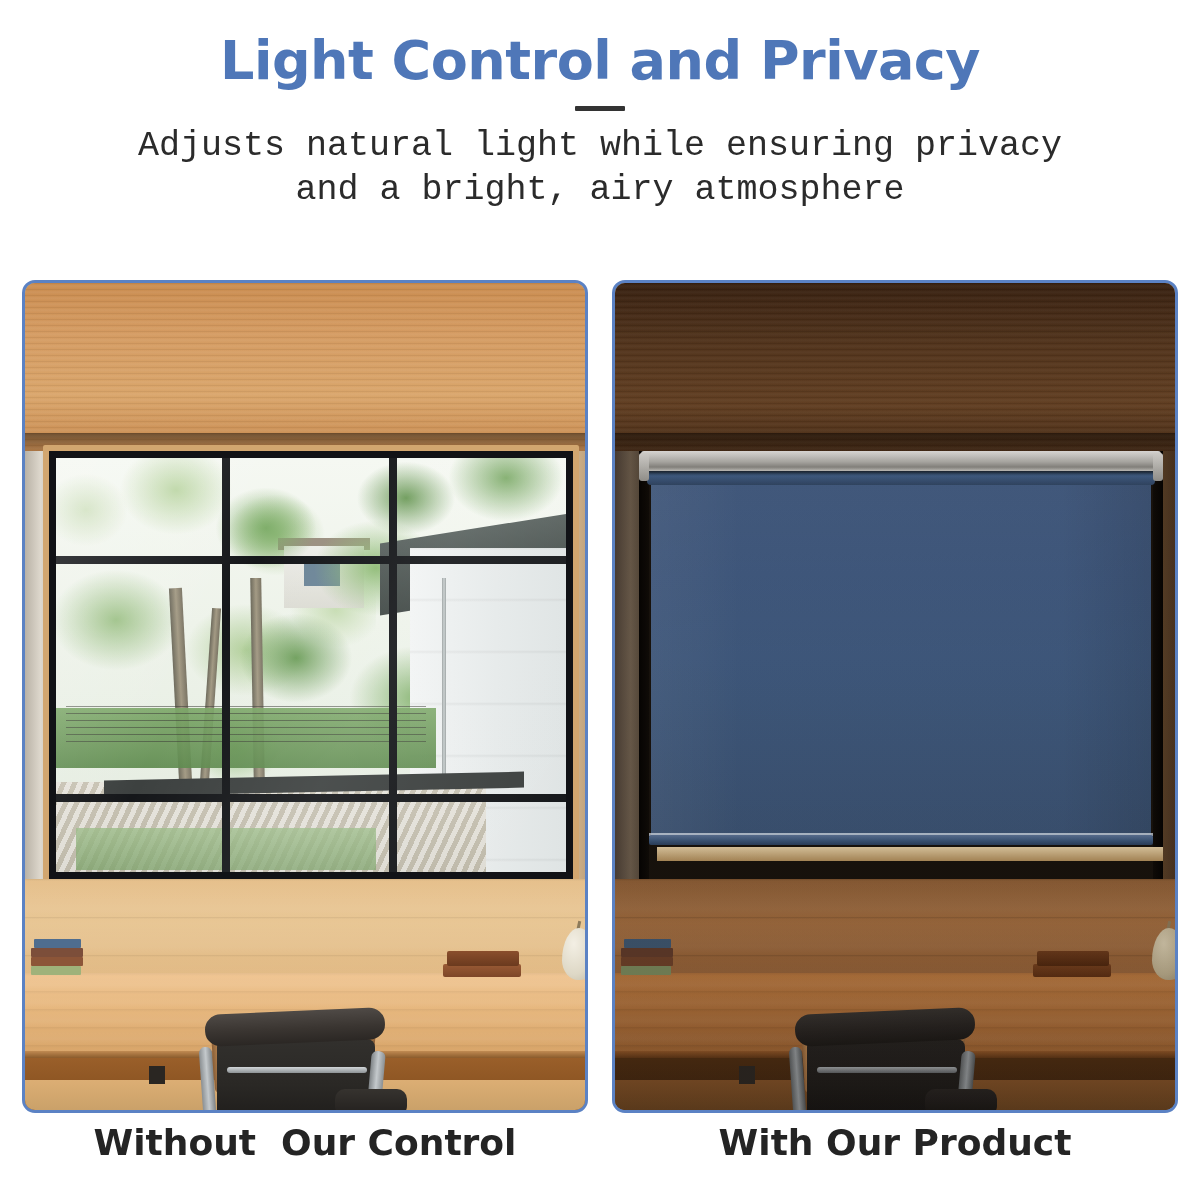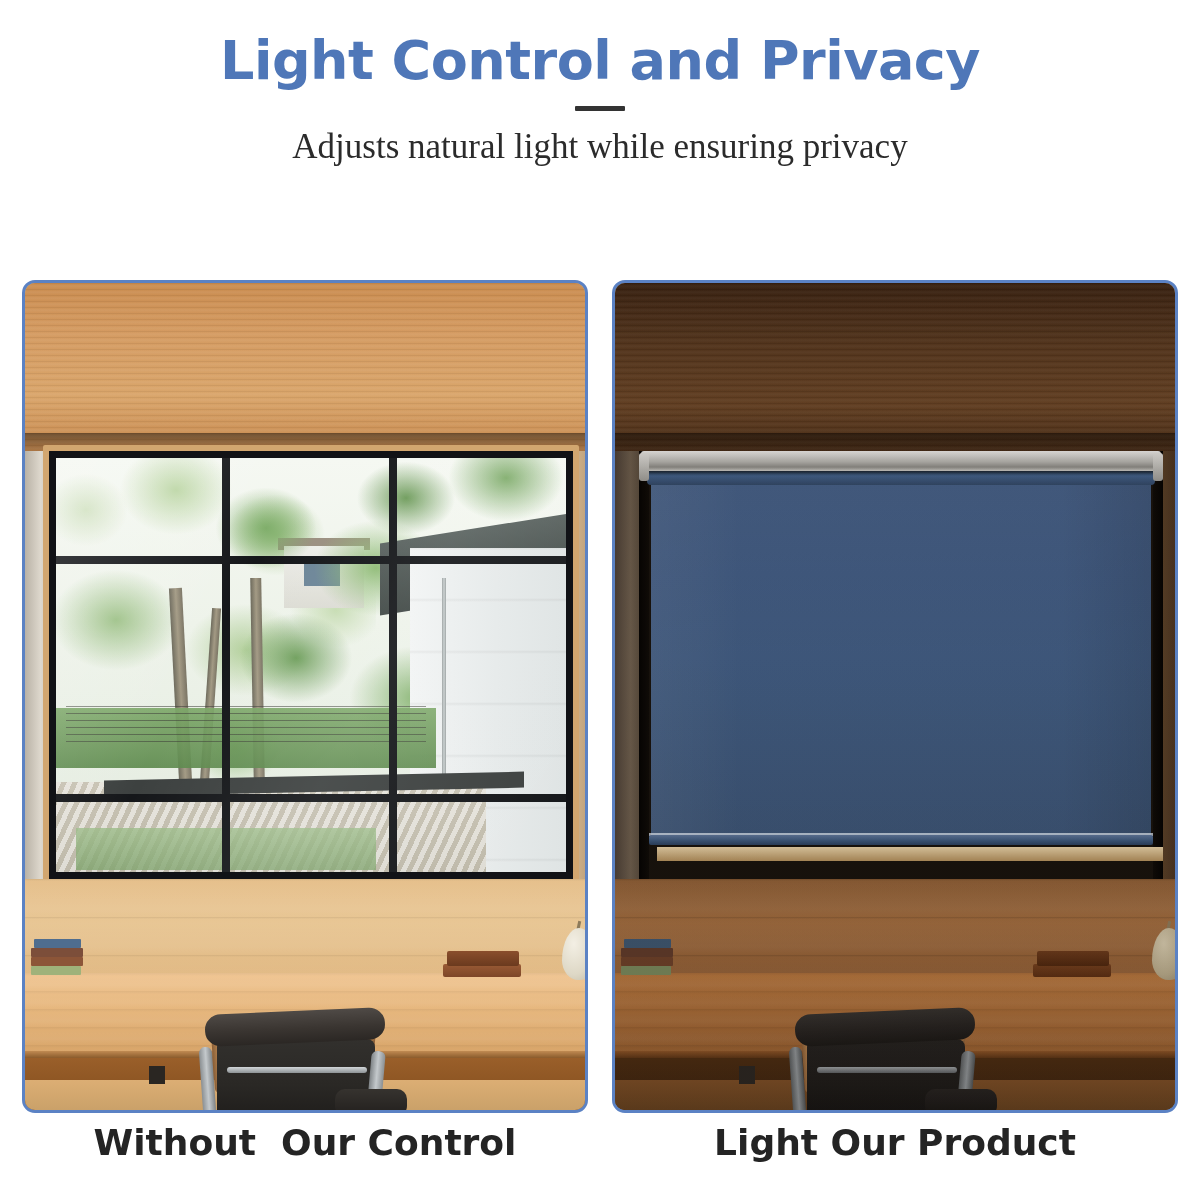"Adjusts natural light while ensuring" .subtitle { font-family: Liberation Serif, serif -> Liberation Mono, monospace }
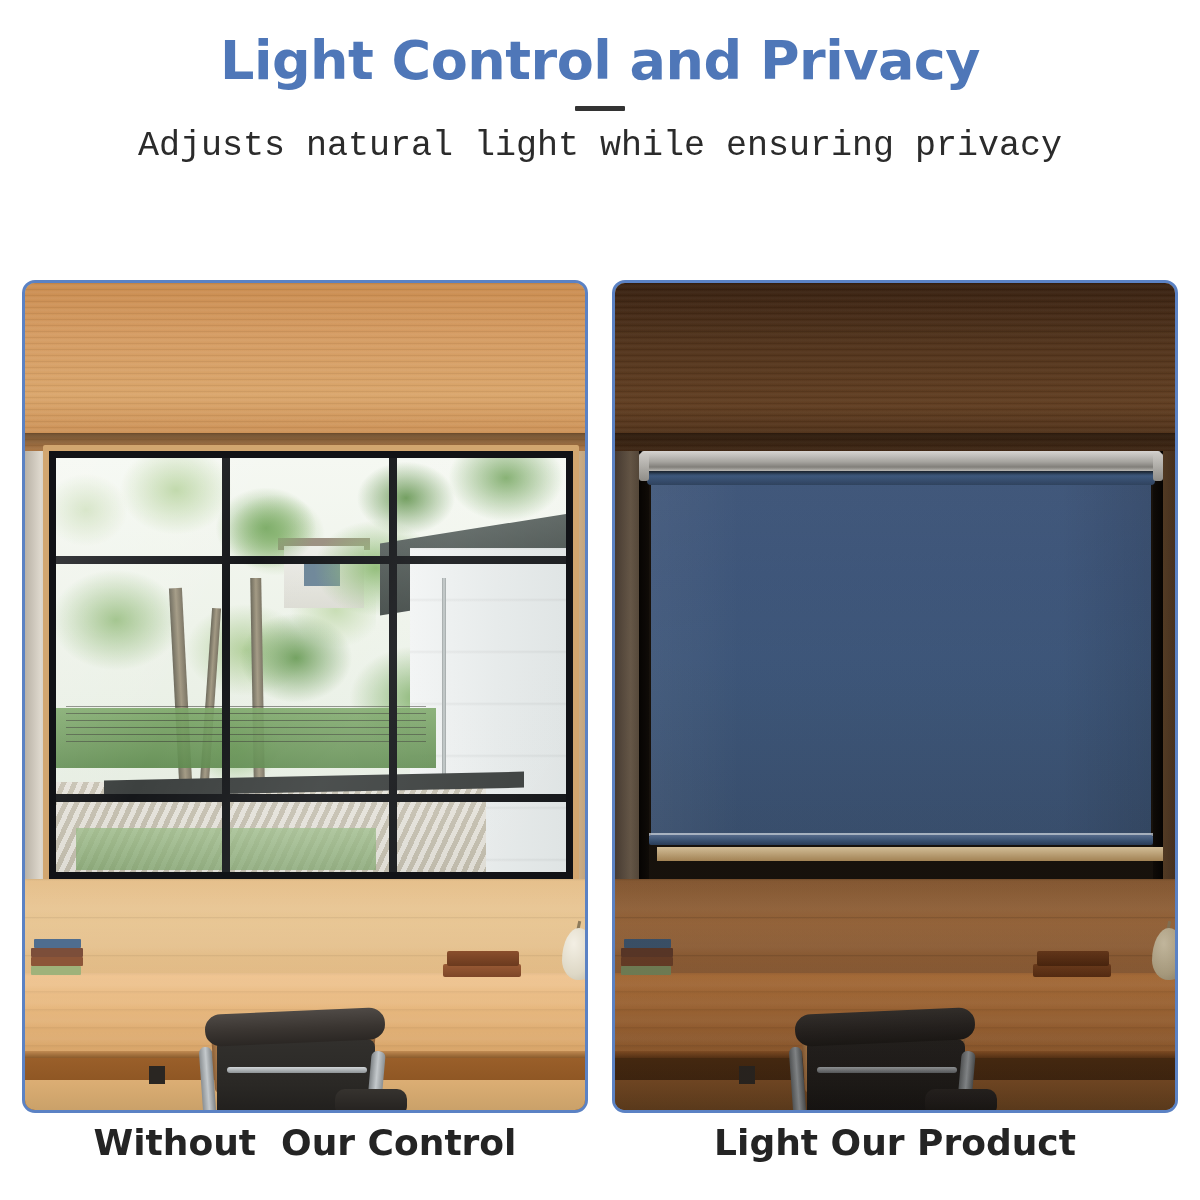"and a bright, airy atmosphere" div { html: none -> <div>and a bright, airy atmosphere</div> }
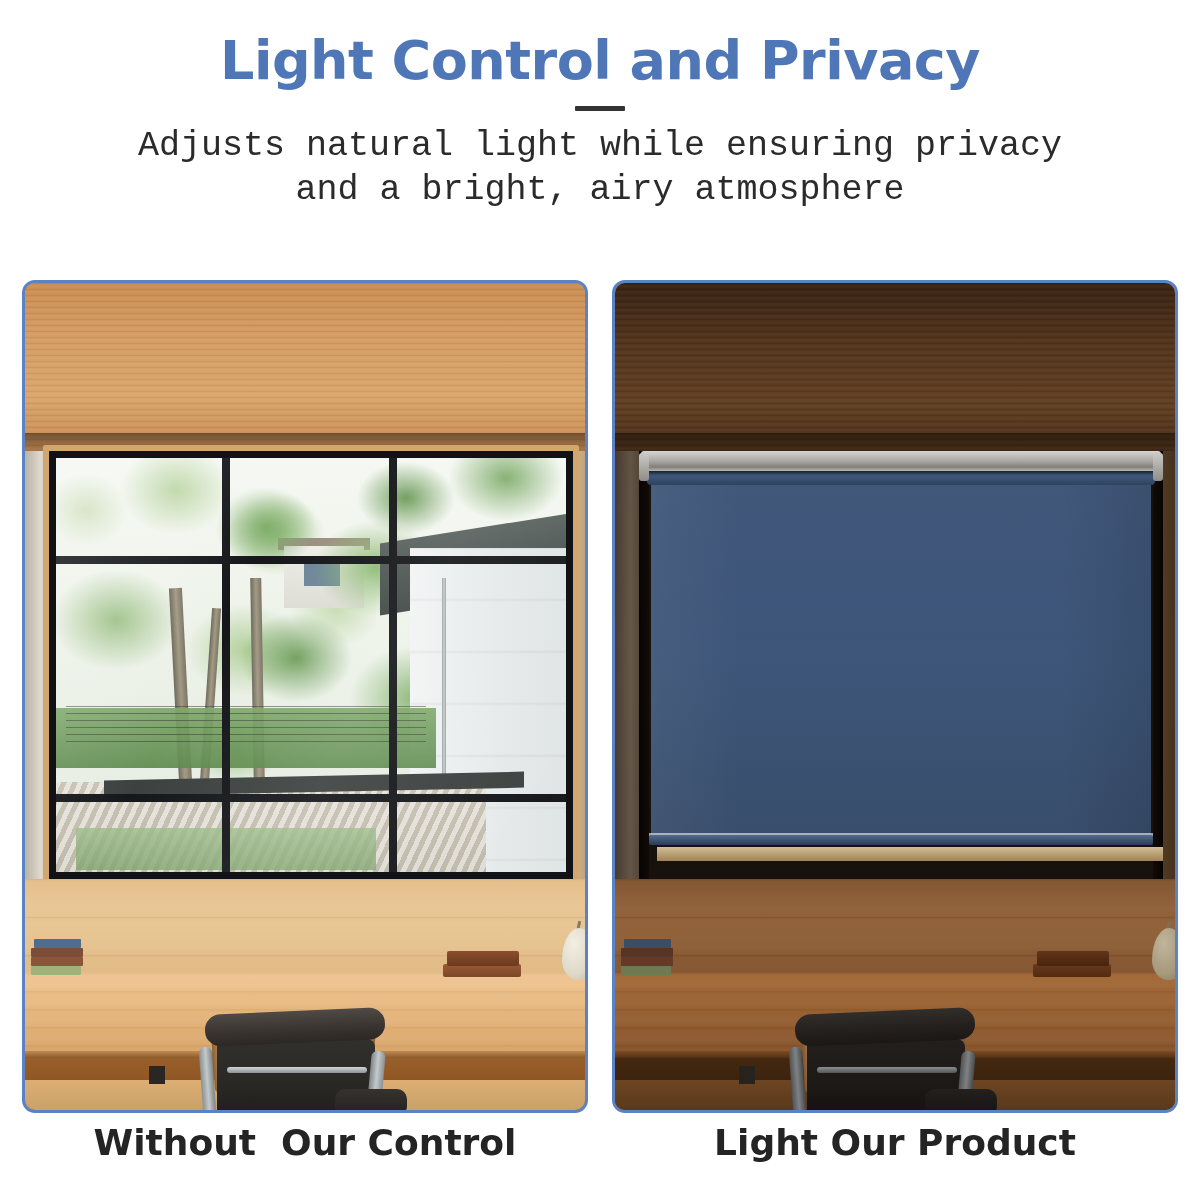"Light Our Product" div.caption { text: Light -> With }
